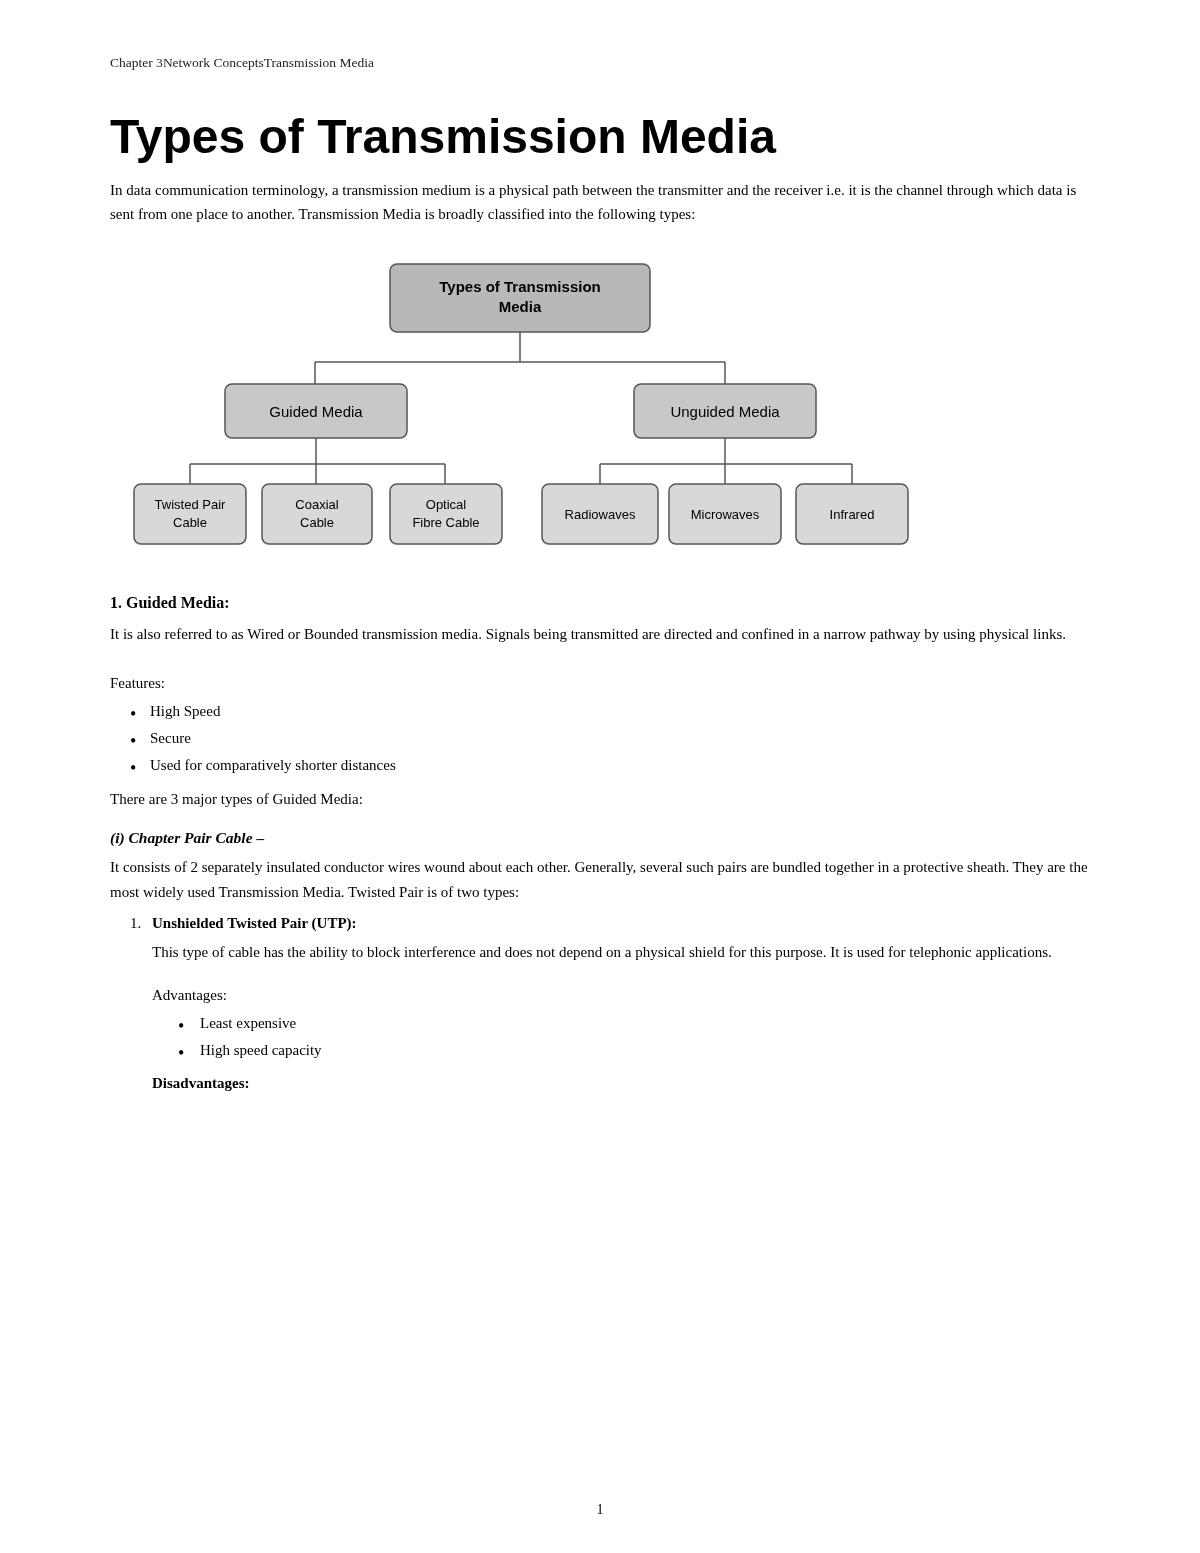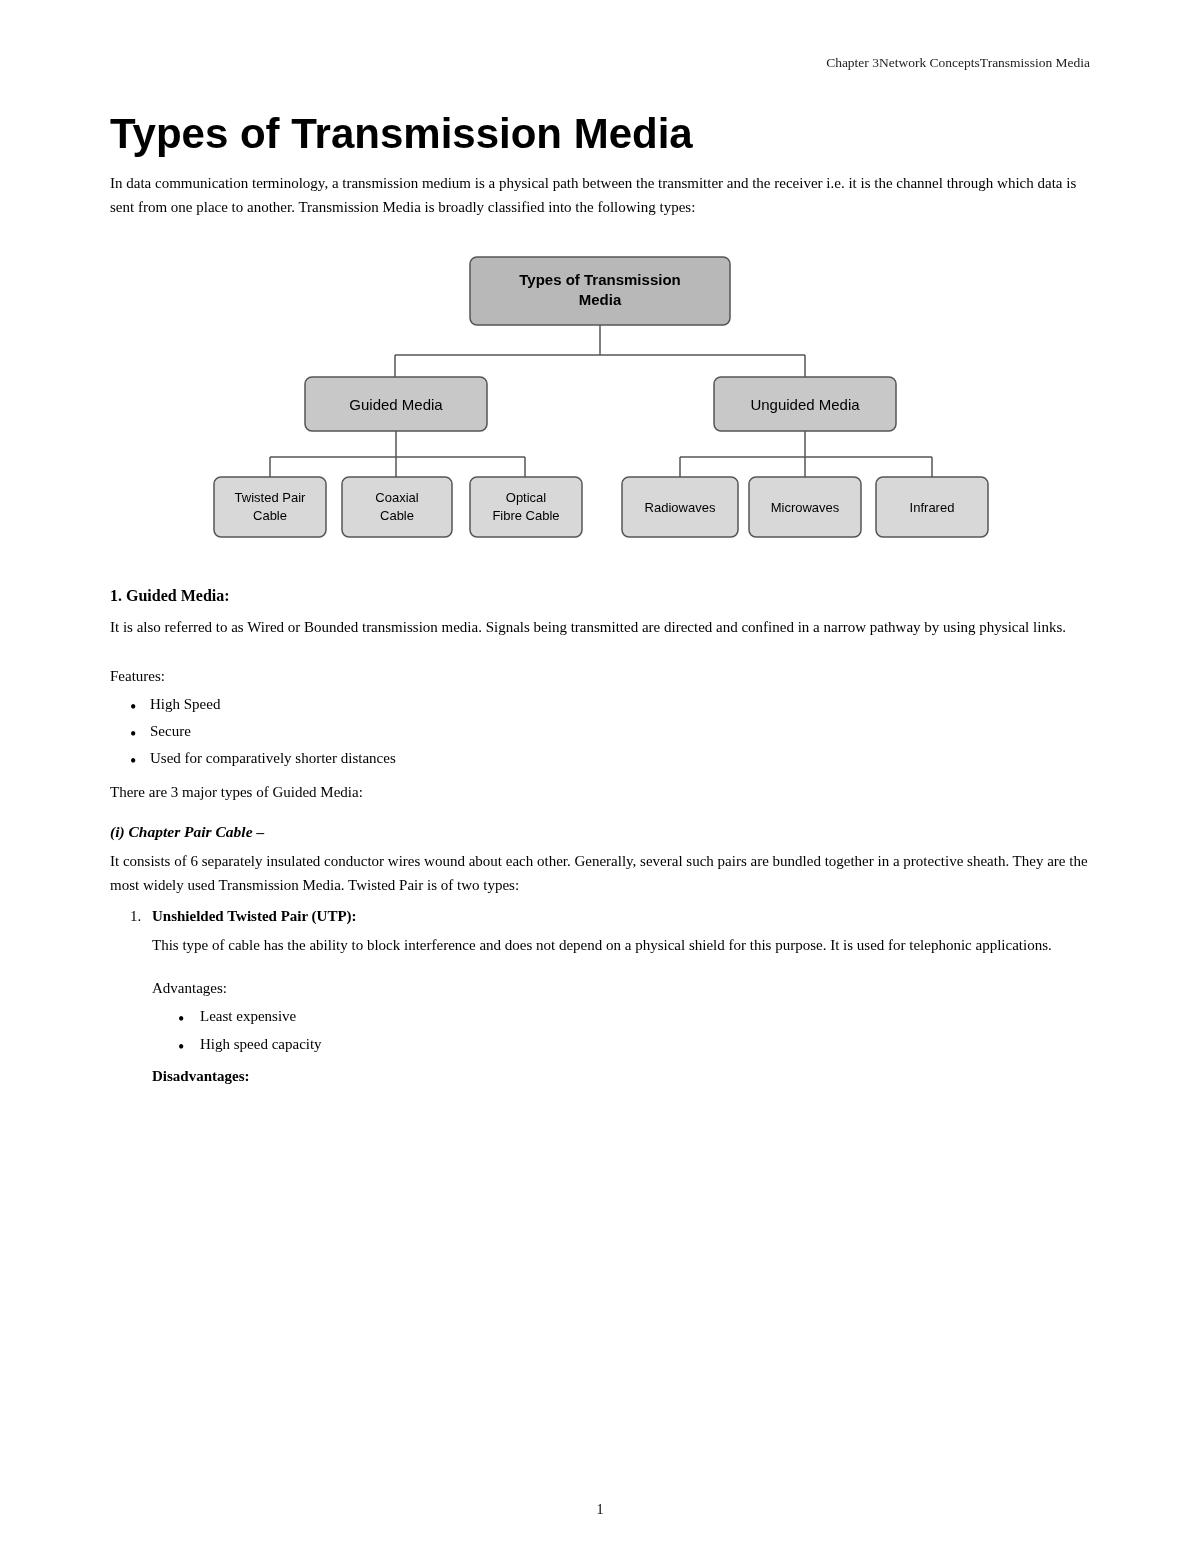"Chapter 3" .page-header { justify-content: flex-end -> flex-start }
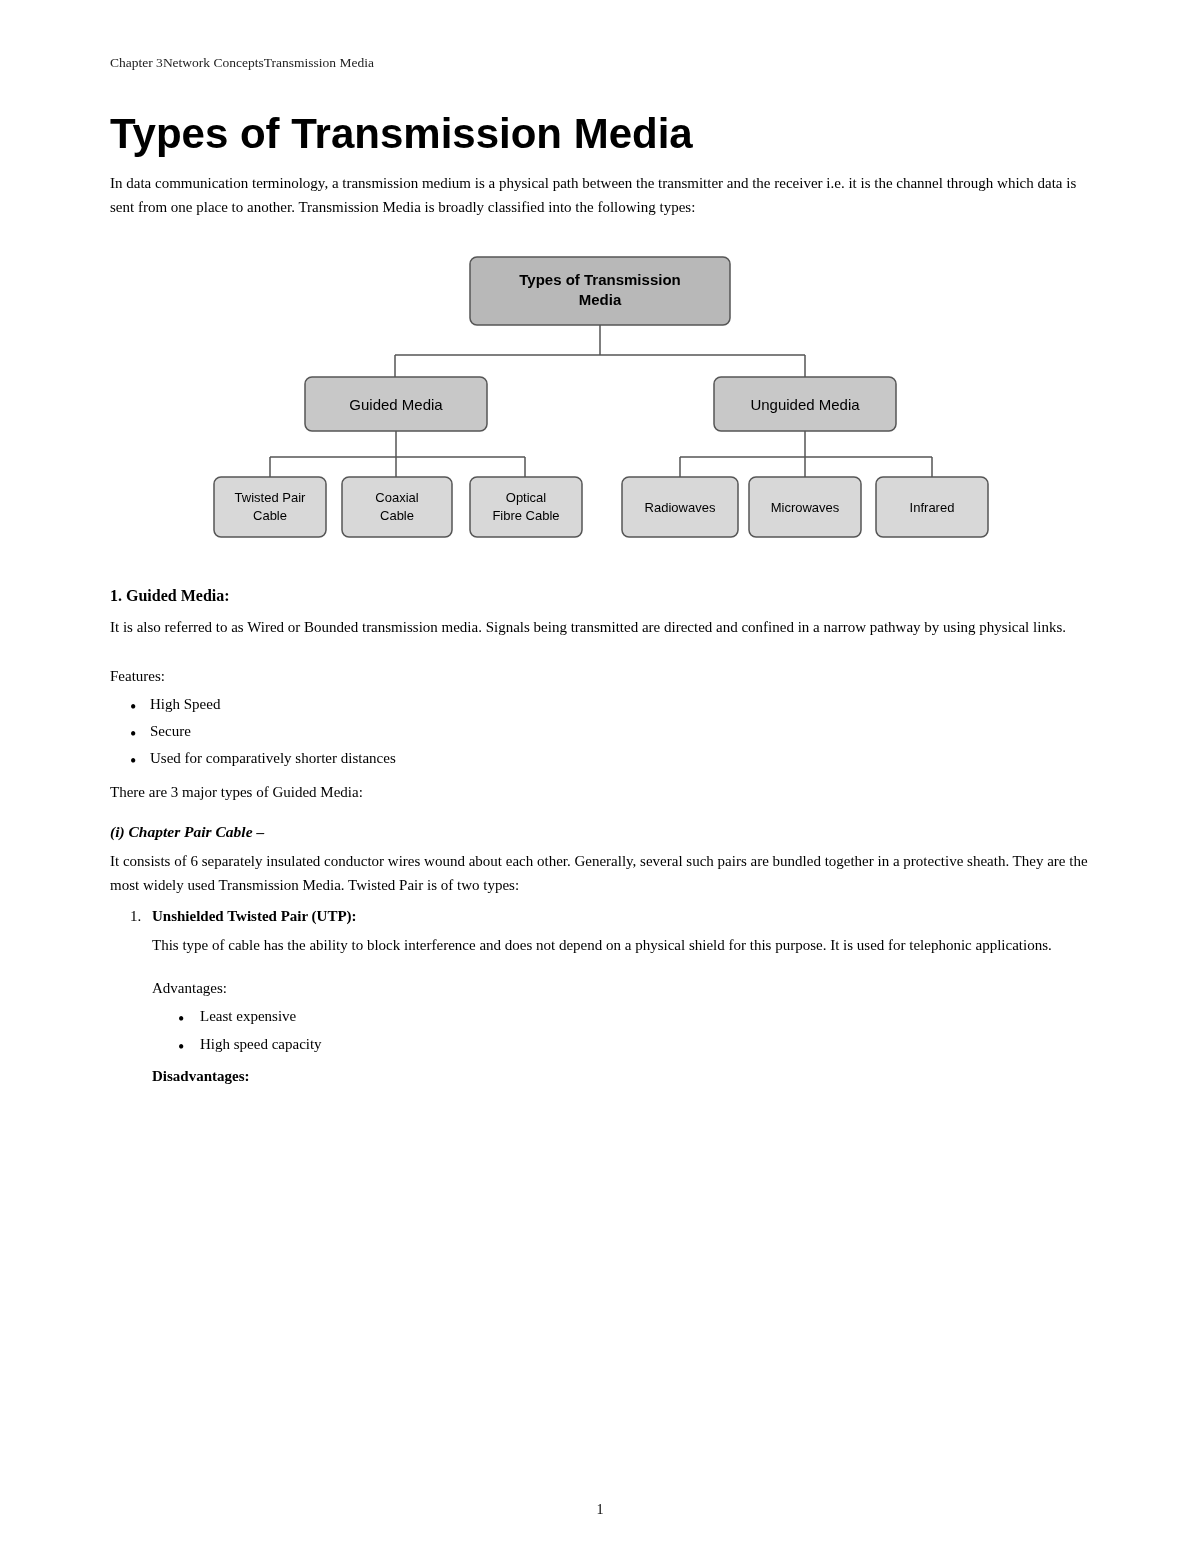"Types of Transmission Media" .main-title { font-size: 42px -> 48px }
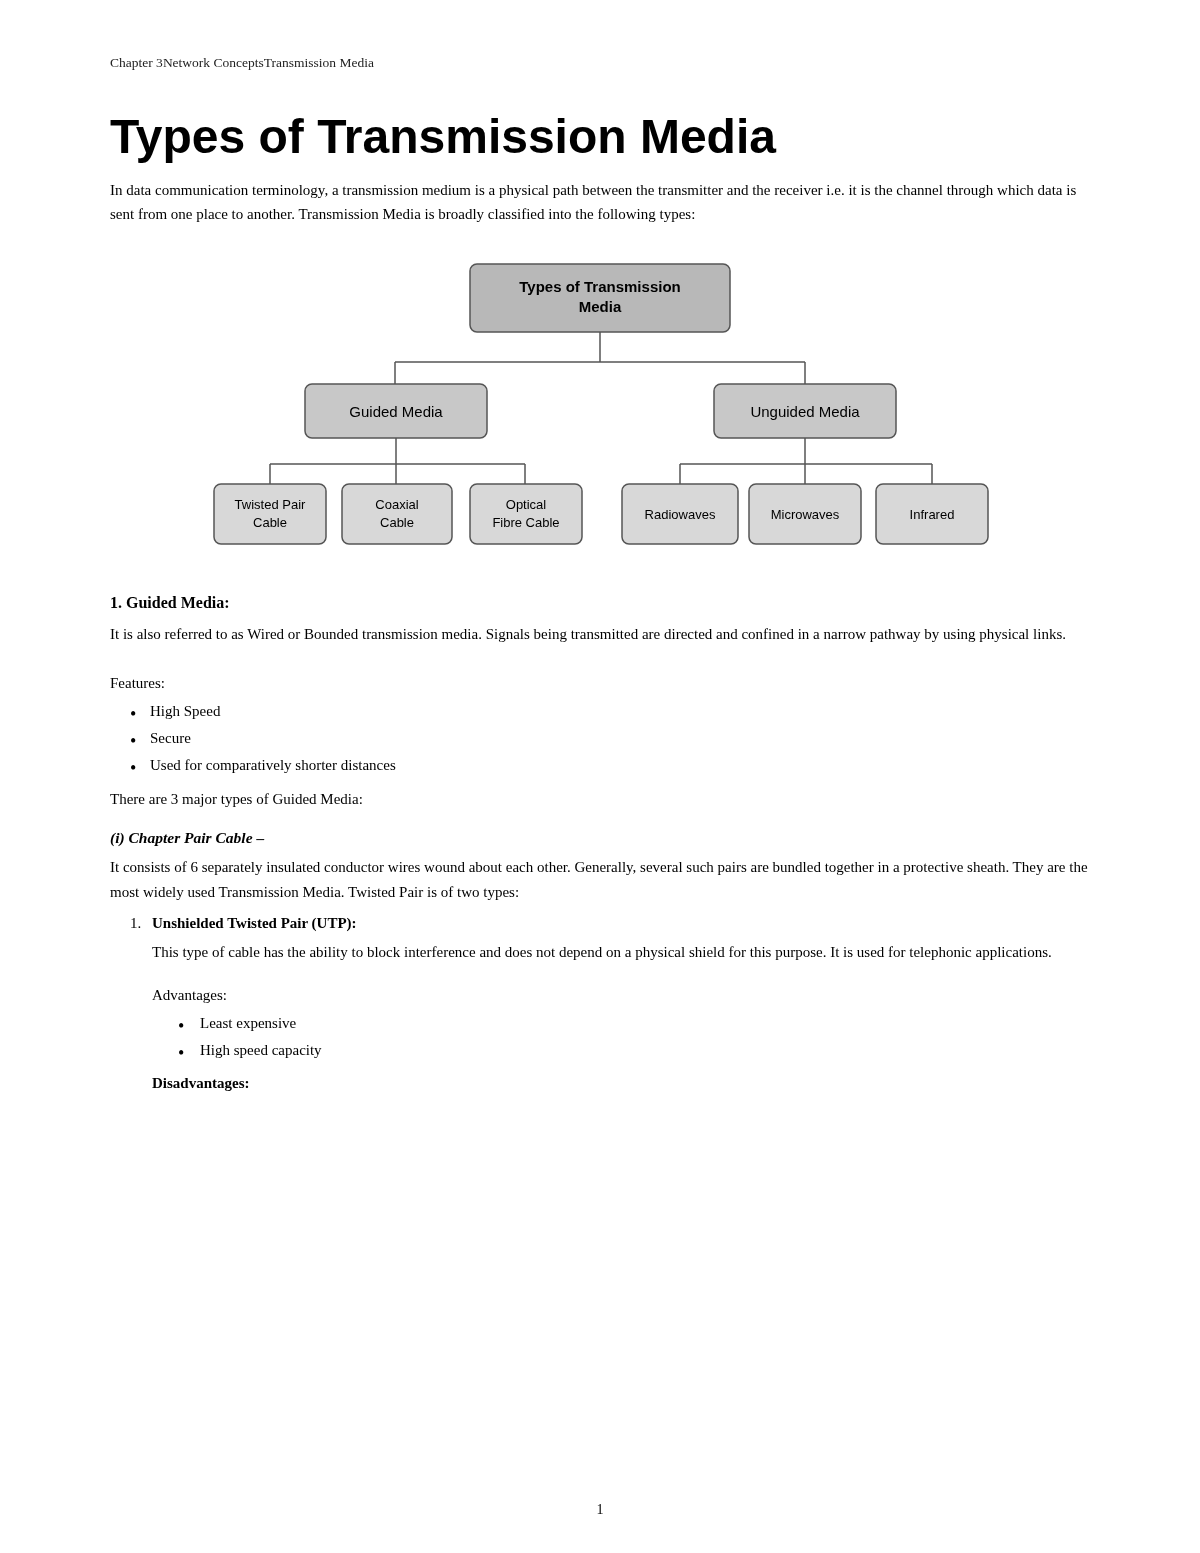"Types of Transmission" .diagram-container { justify-content: center -> flex-start }
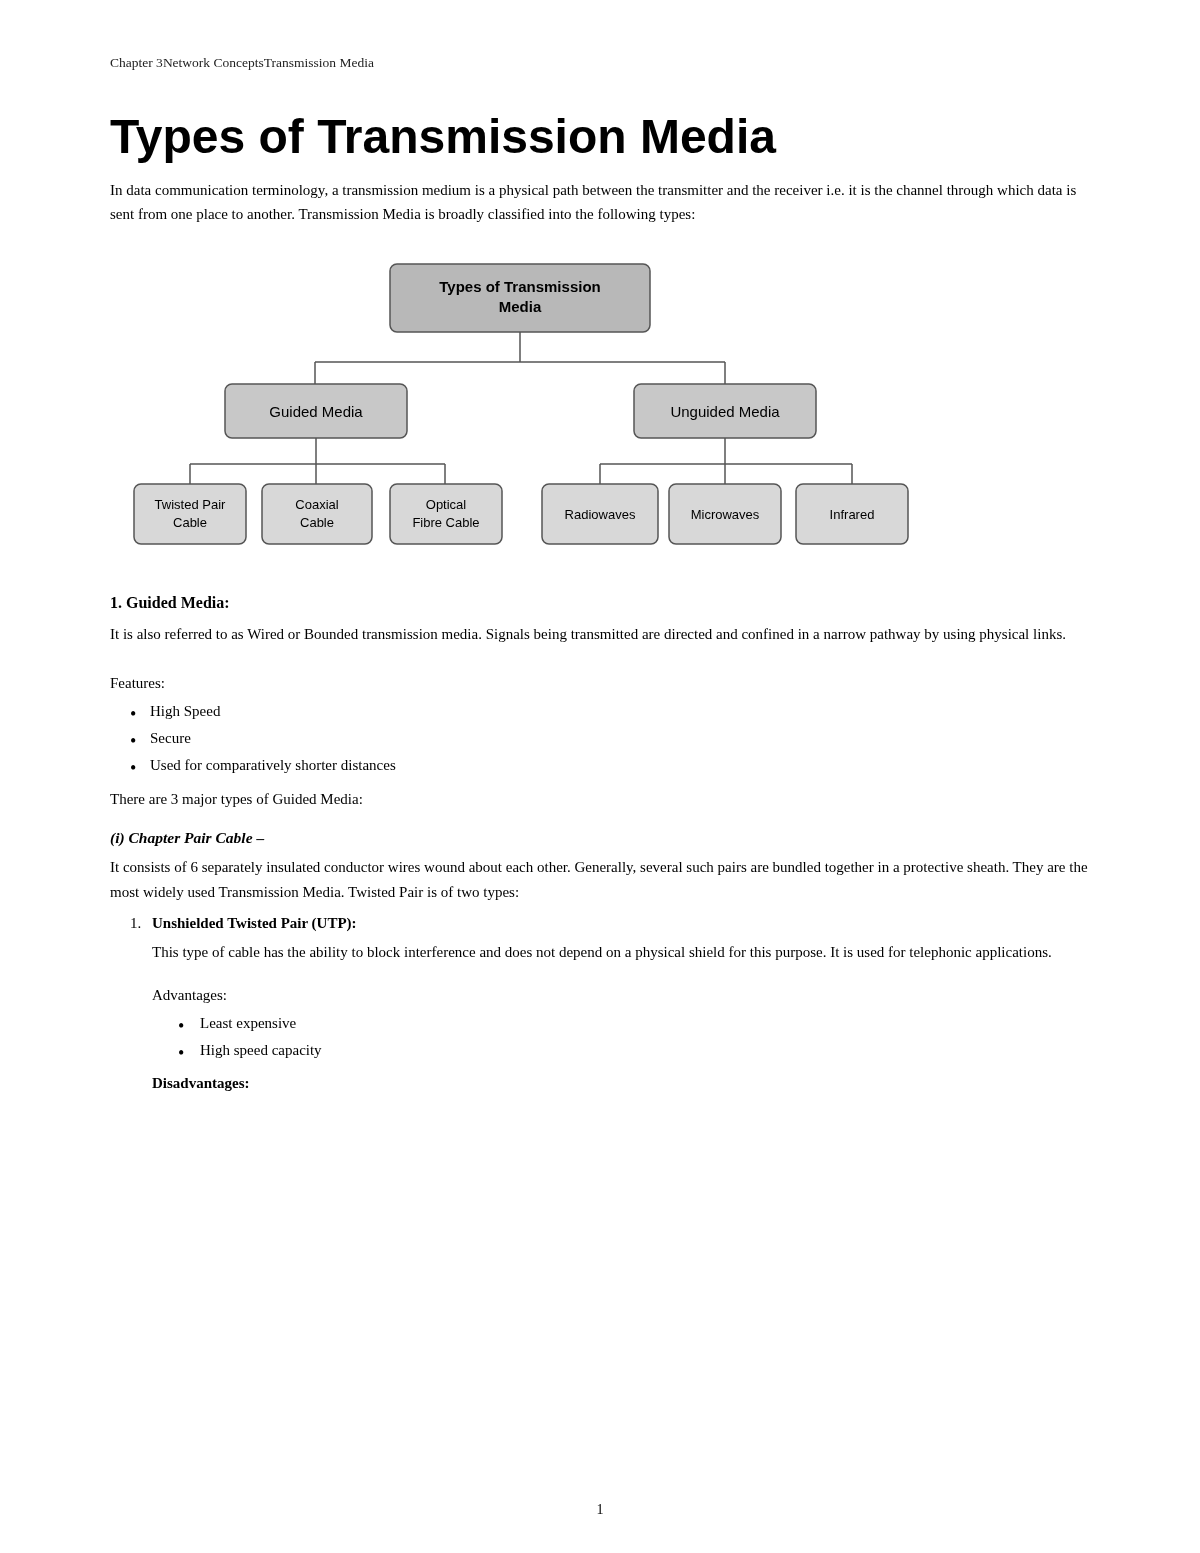"It consists of 6 separately" p.sub-section-text { text: 6 -> 2 }
